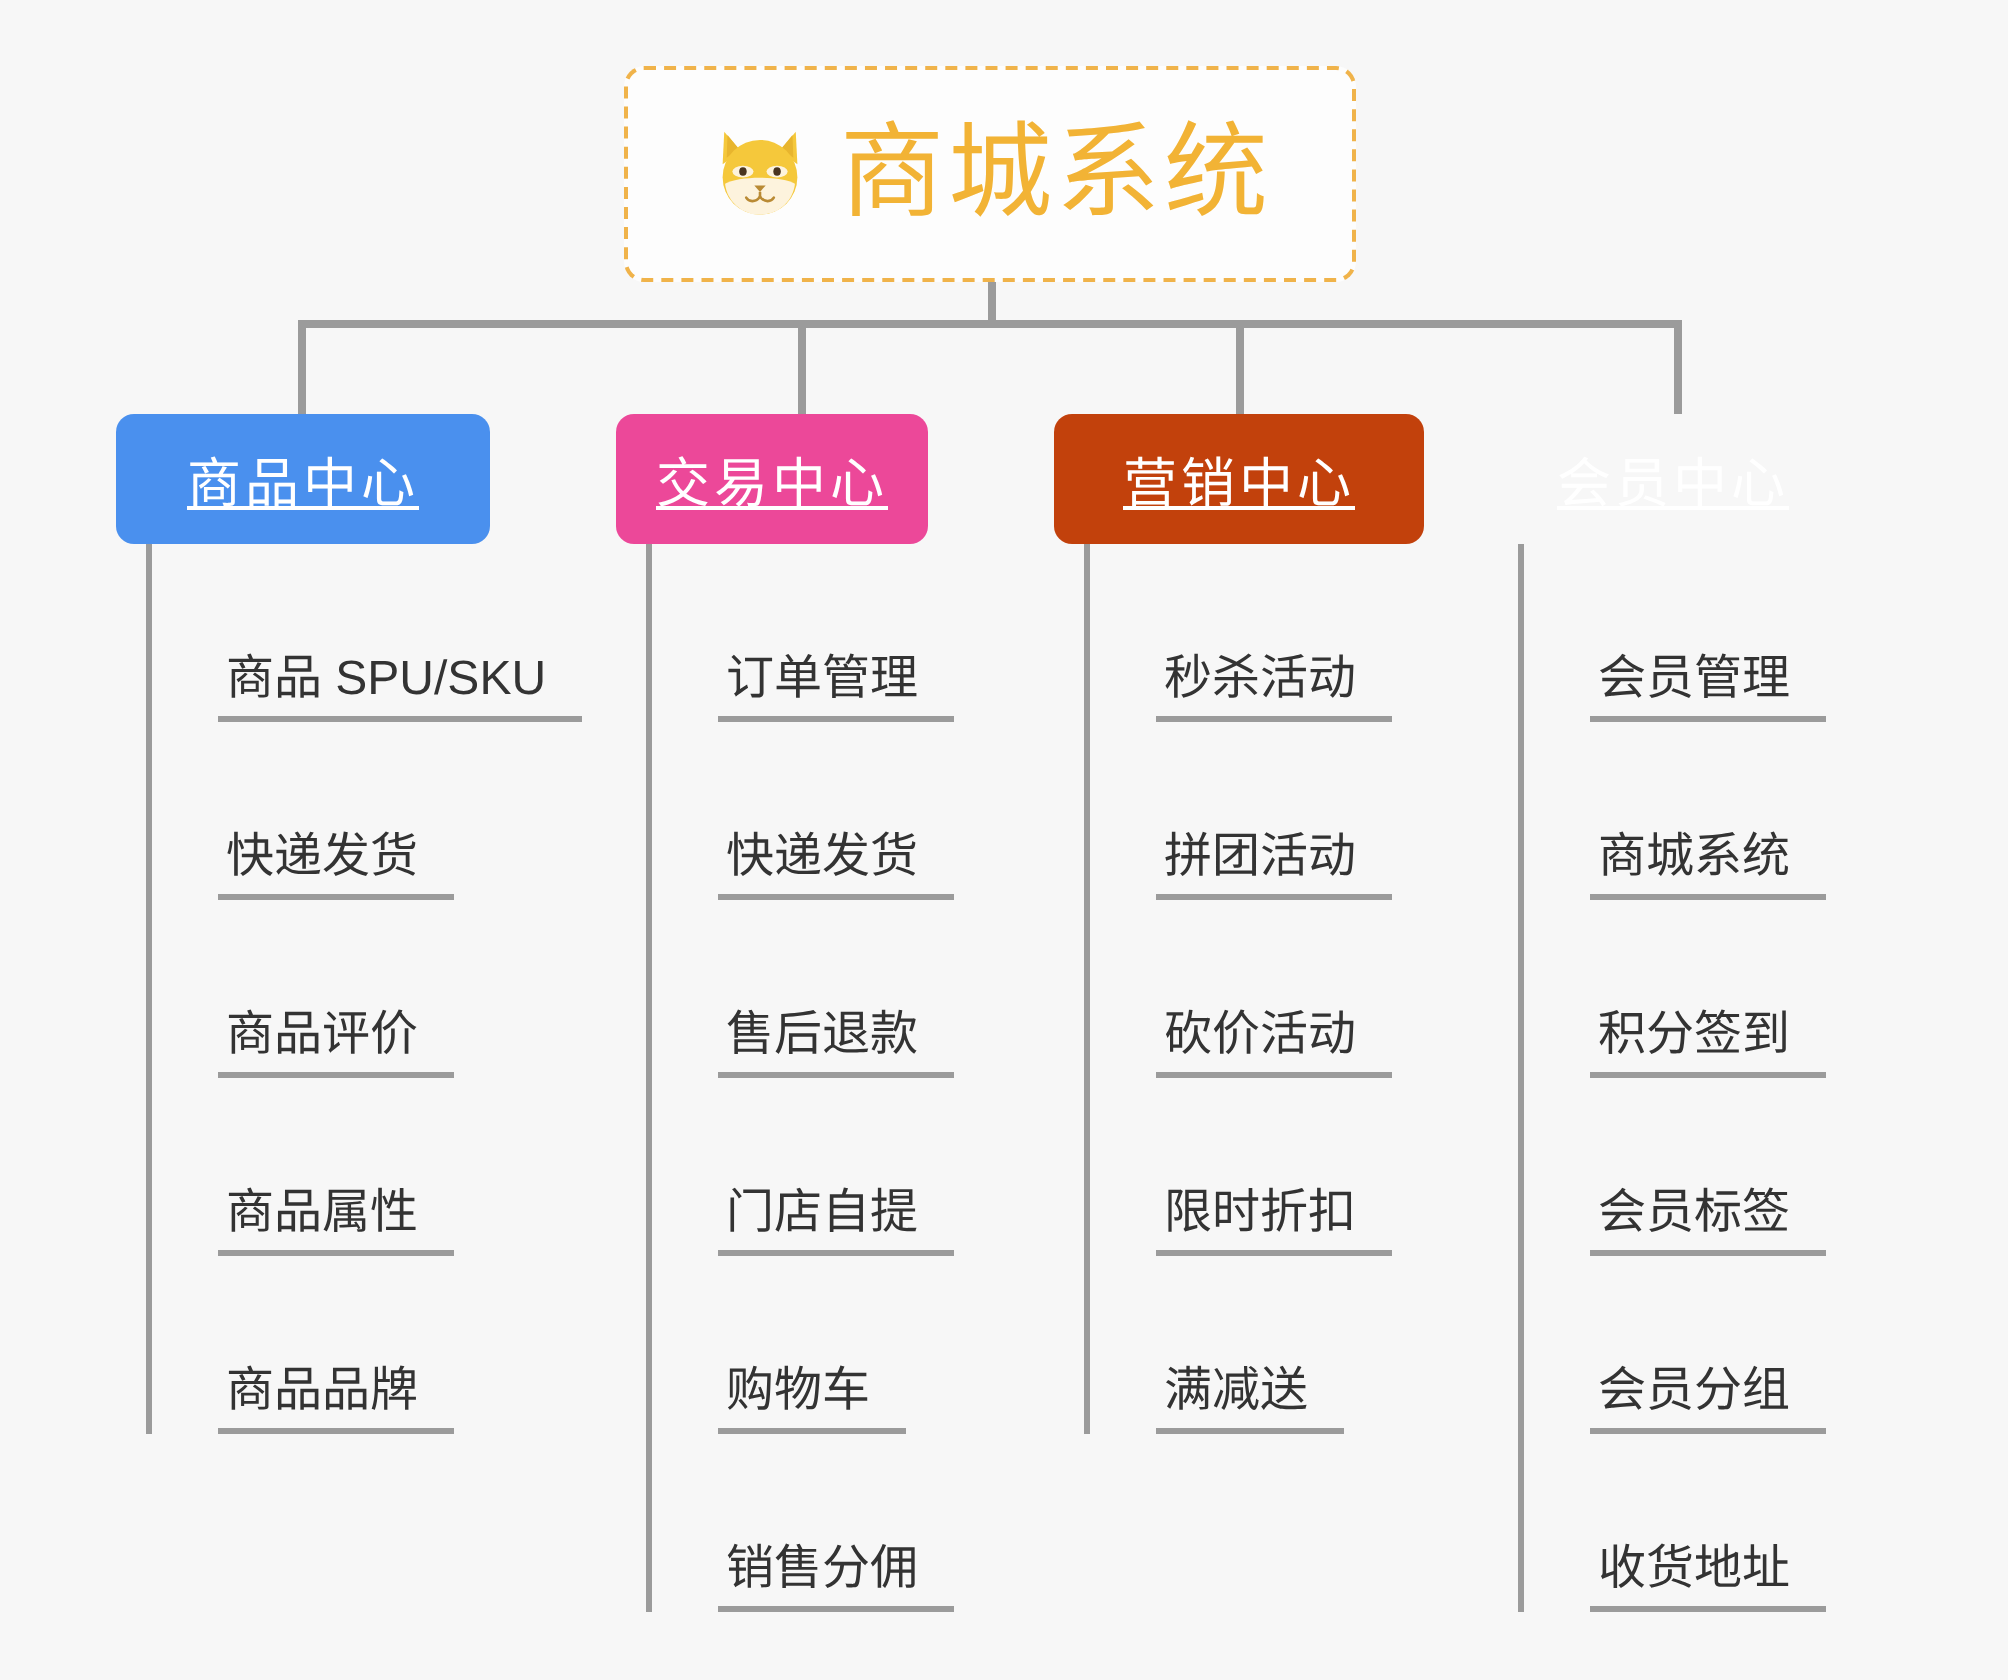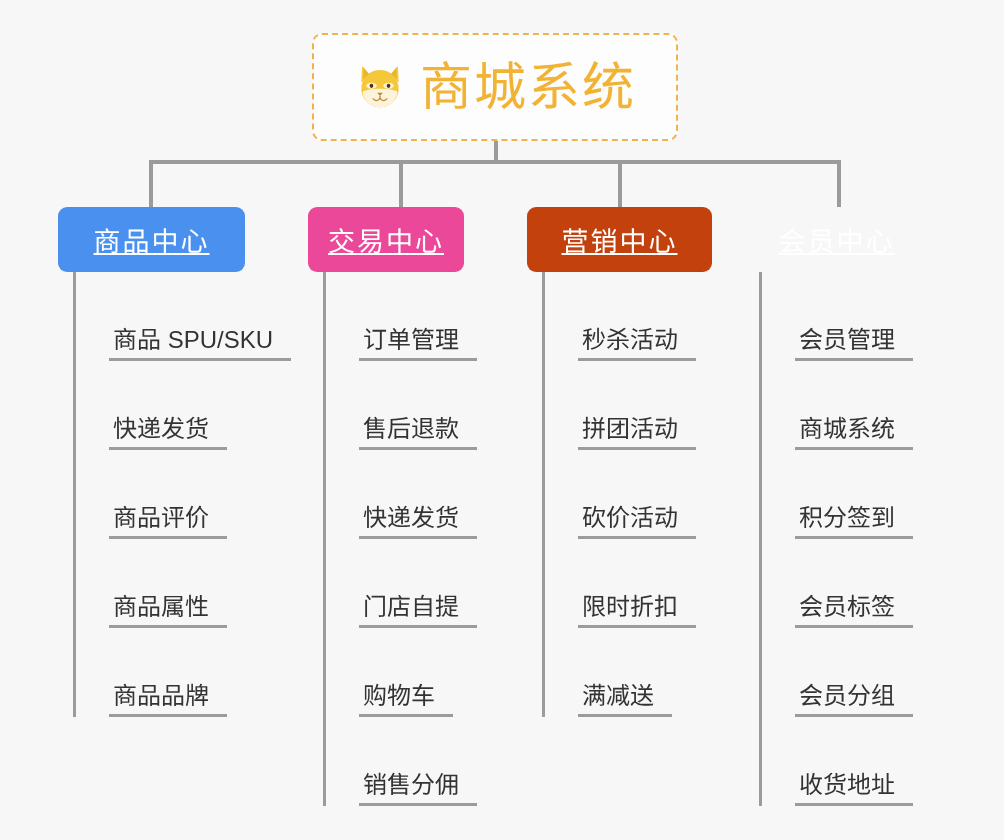"售后退款" div.leaf { order: before "快递发货" -> after "快递发货" }
